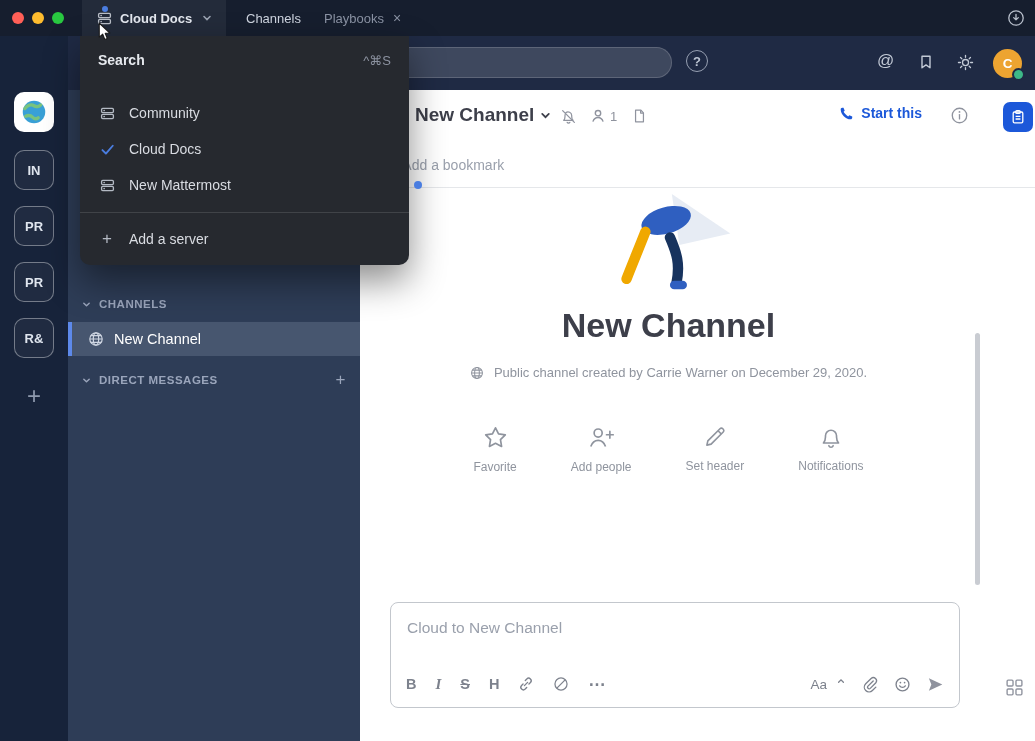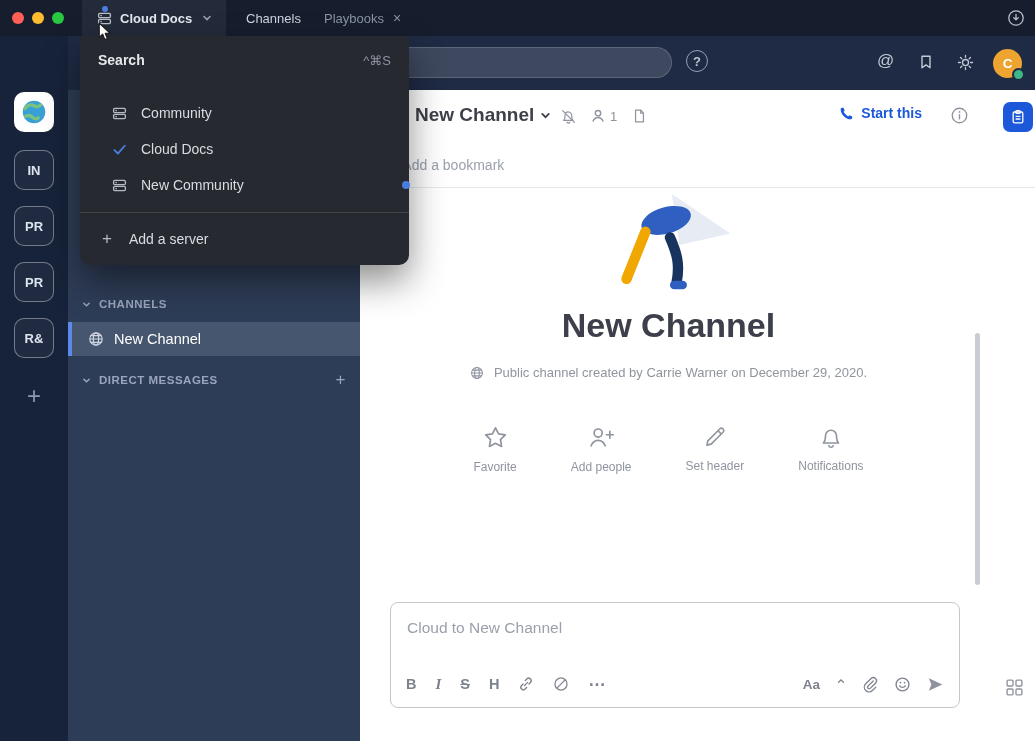"Community" .sm-item { padding: 0 30px -> 0 18px }
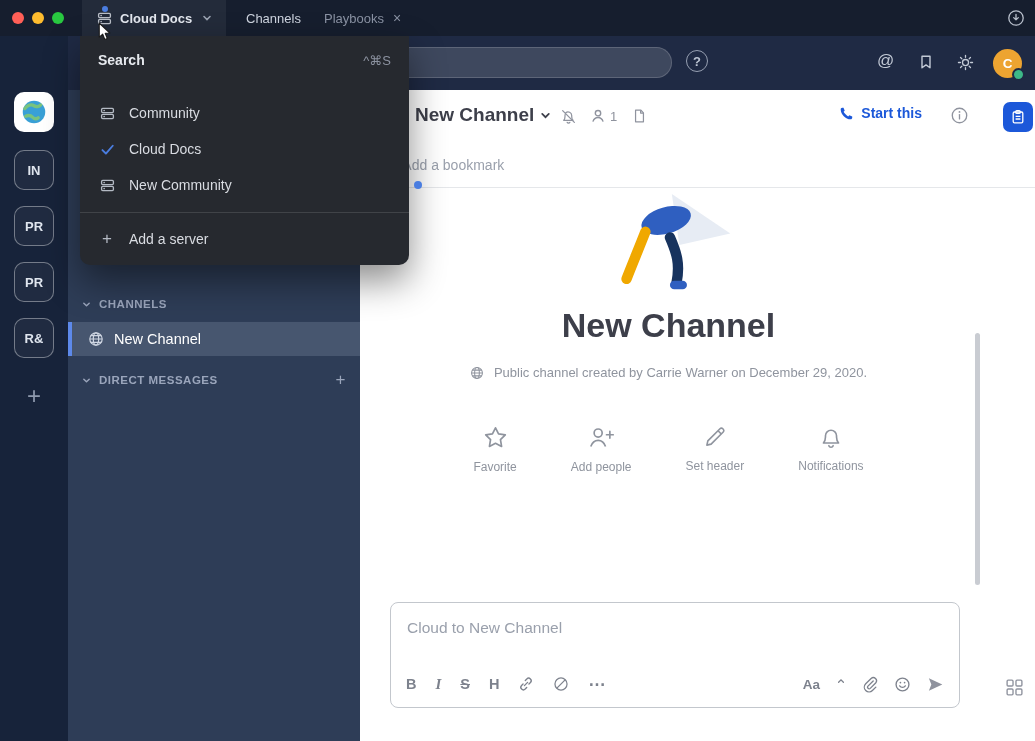"New Community" span { text: Community -> Mattermost }
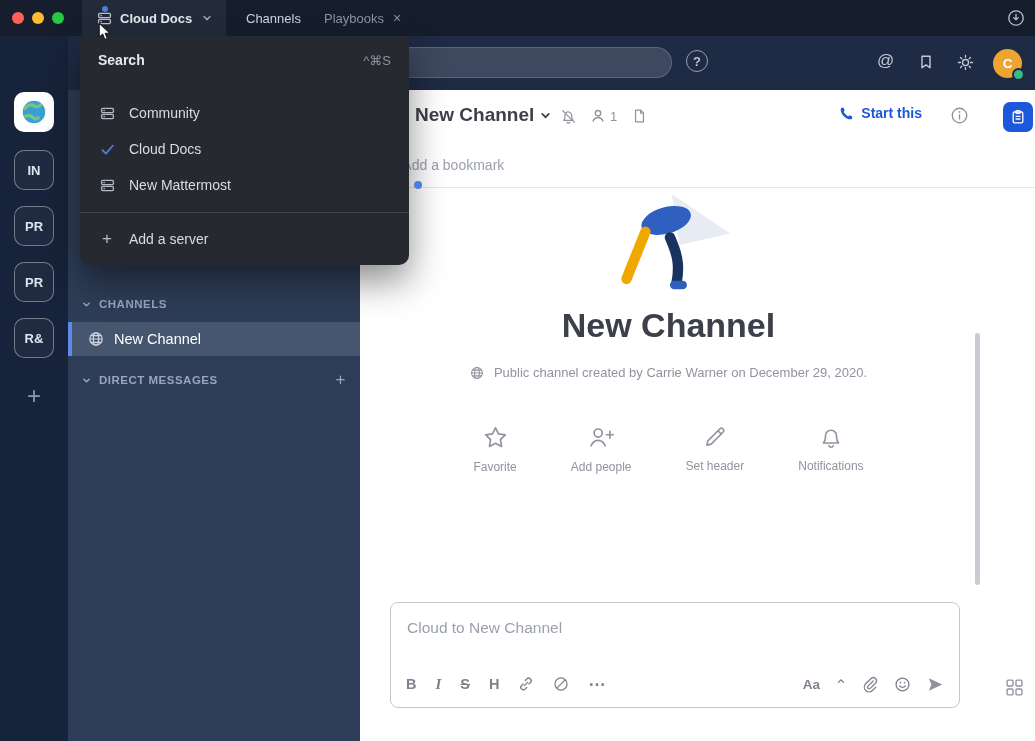"Aa" .fmt-aa { font-weight: 700 -> 400; gap: 17px -> 10px }
